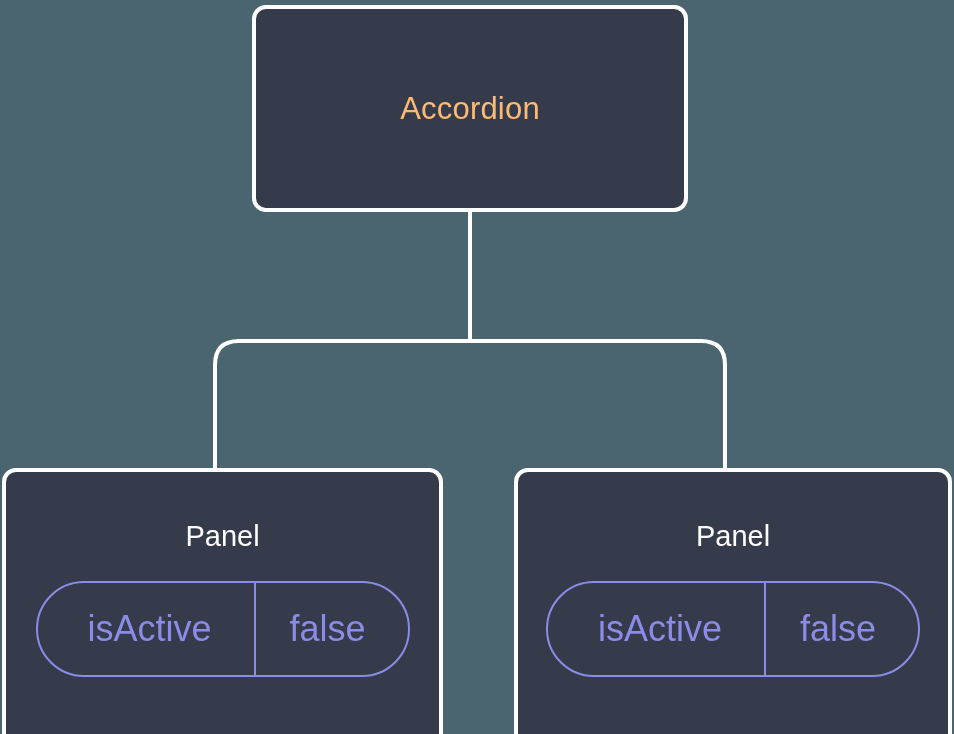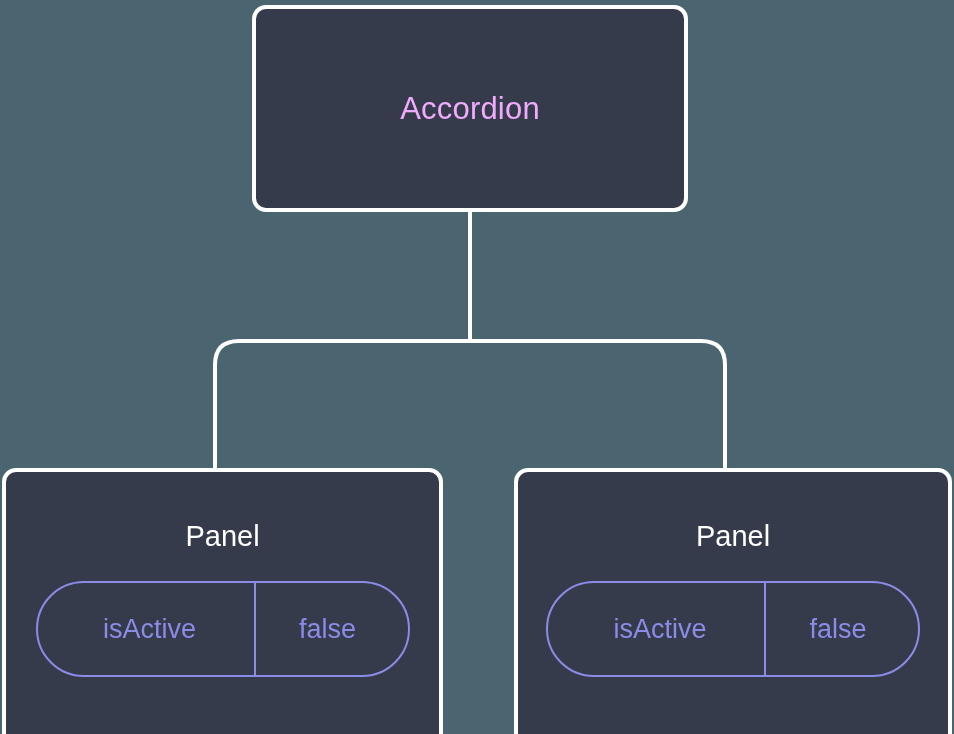"Accordion" div.node-title-root { color: #f0abfc -> #fdba74 }
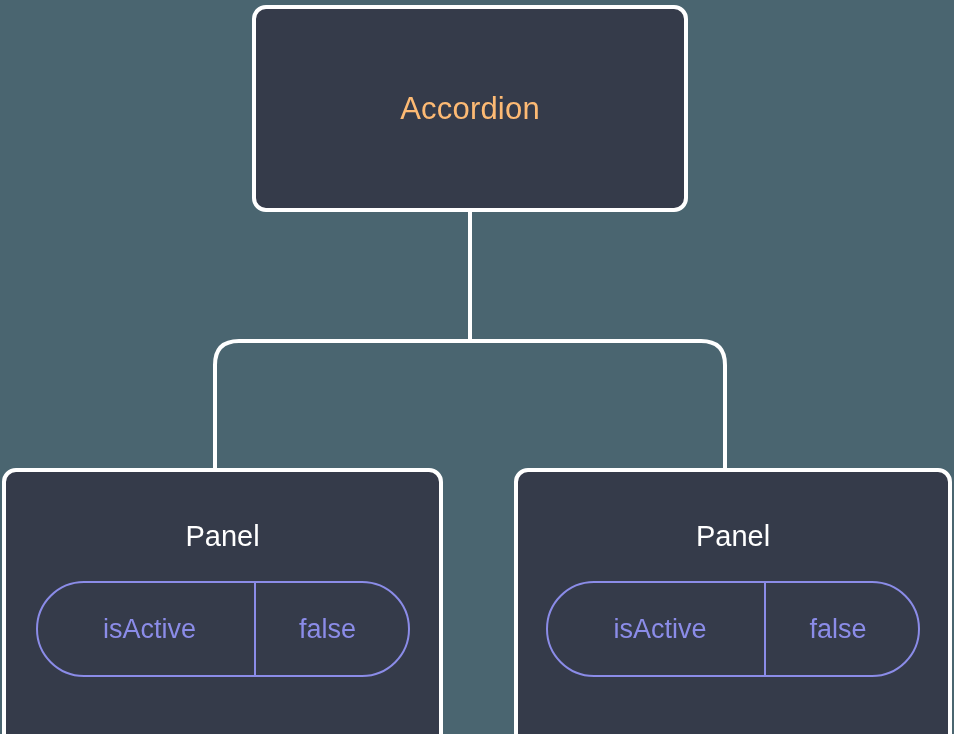"isActive" .pill-left, .pill-right { font-size: 27px -> 36px }
